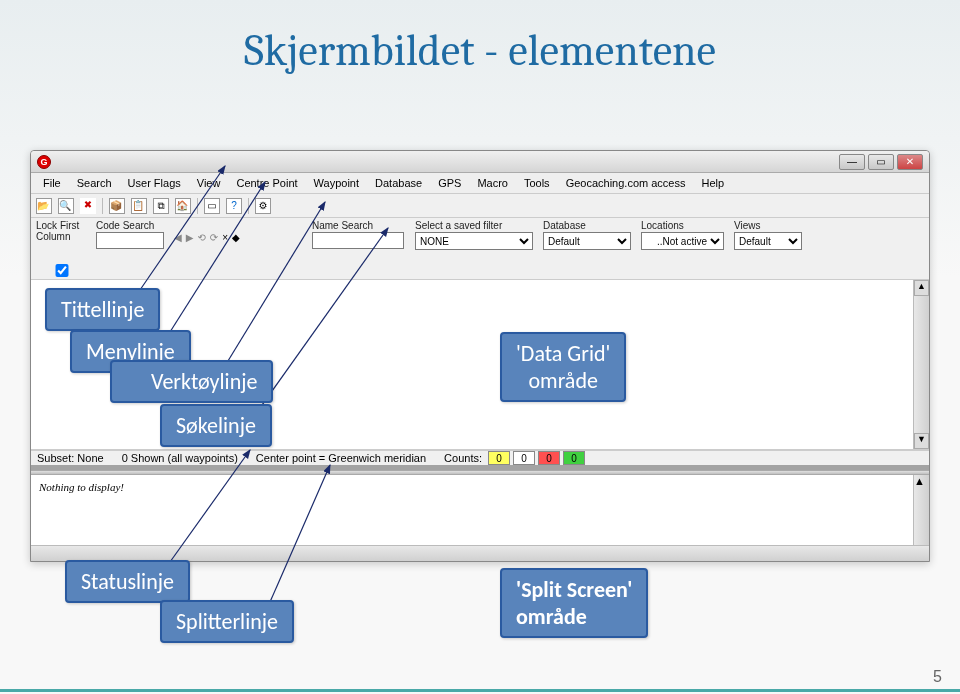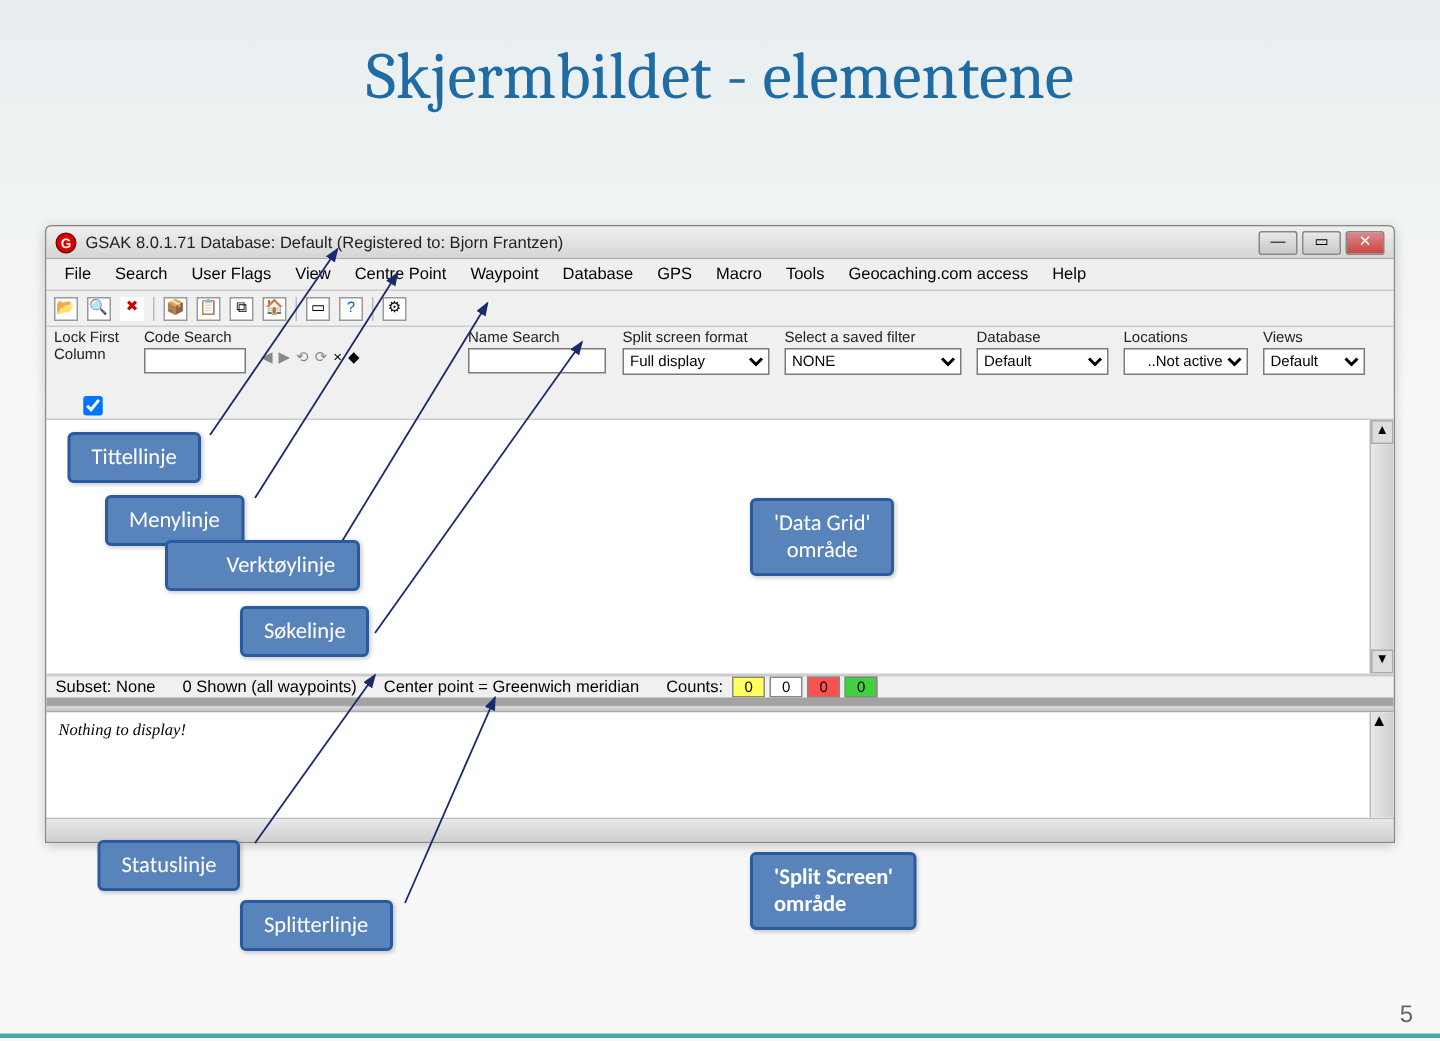"GSAK 8.0.1.71 Database: Default" span.title-text { html: <span>GSAK 8.0.1.71 Database: Default (Registered to: Bjorn Frantzen)</span> -> none }
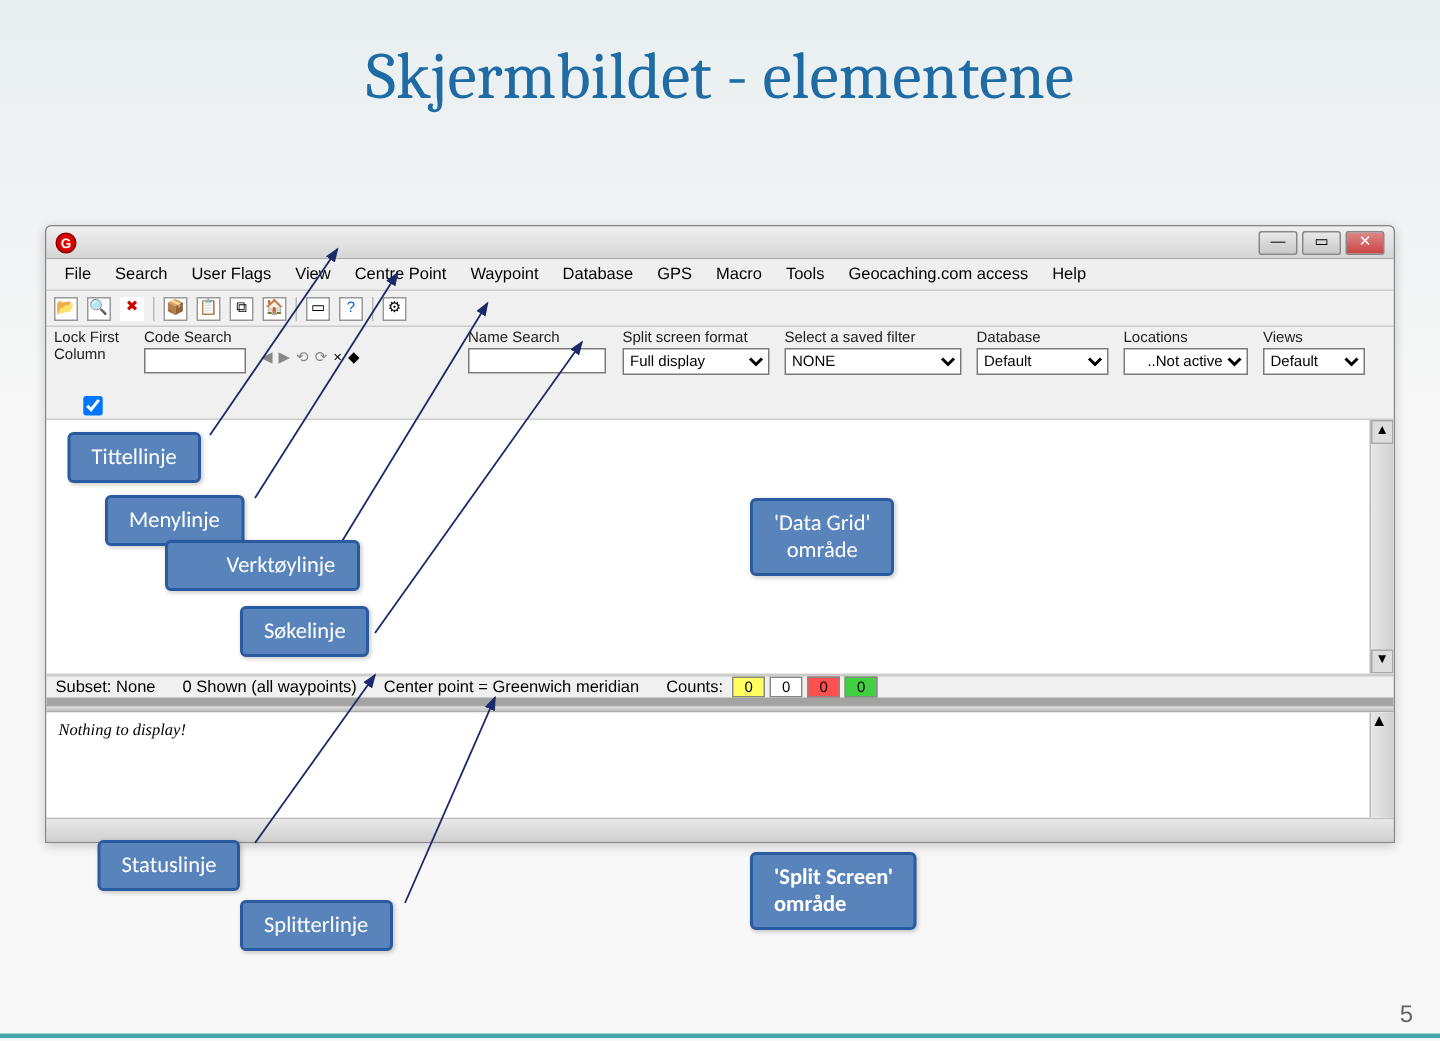"Split screen format" div.search-col { html: <div> <label>Split screen format</label> <select><option>Full display</option></select> </div> -> none }
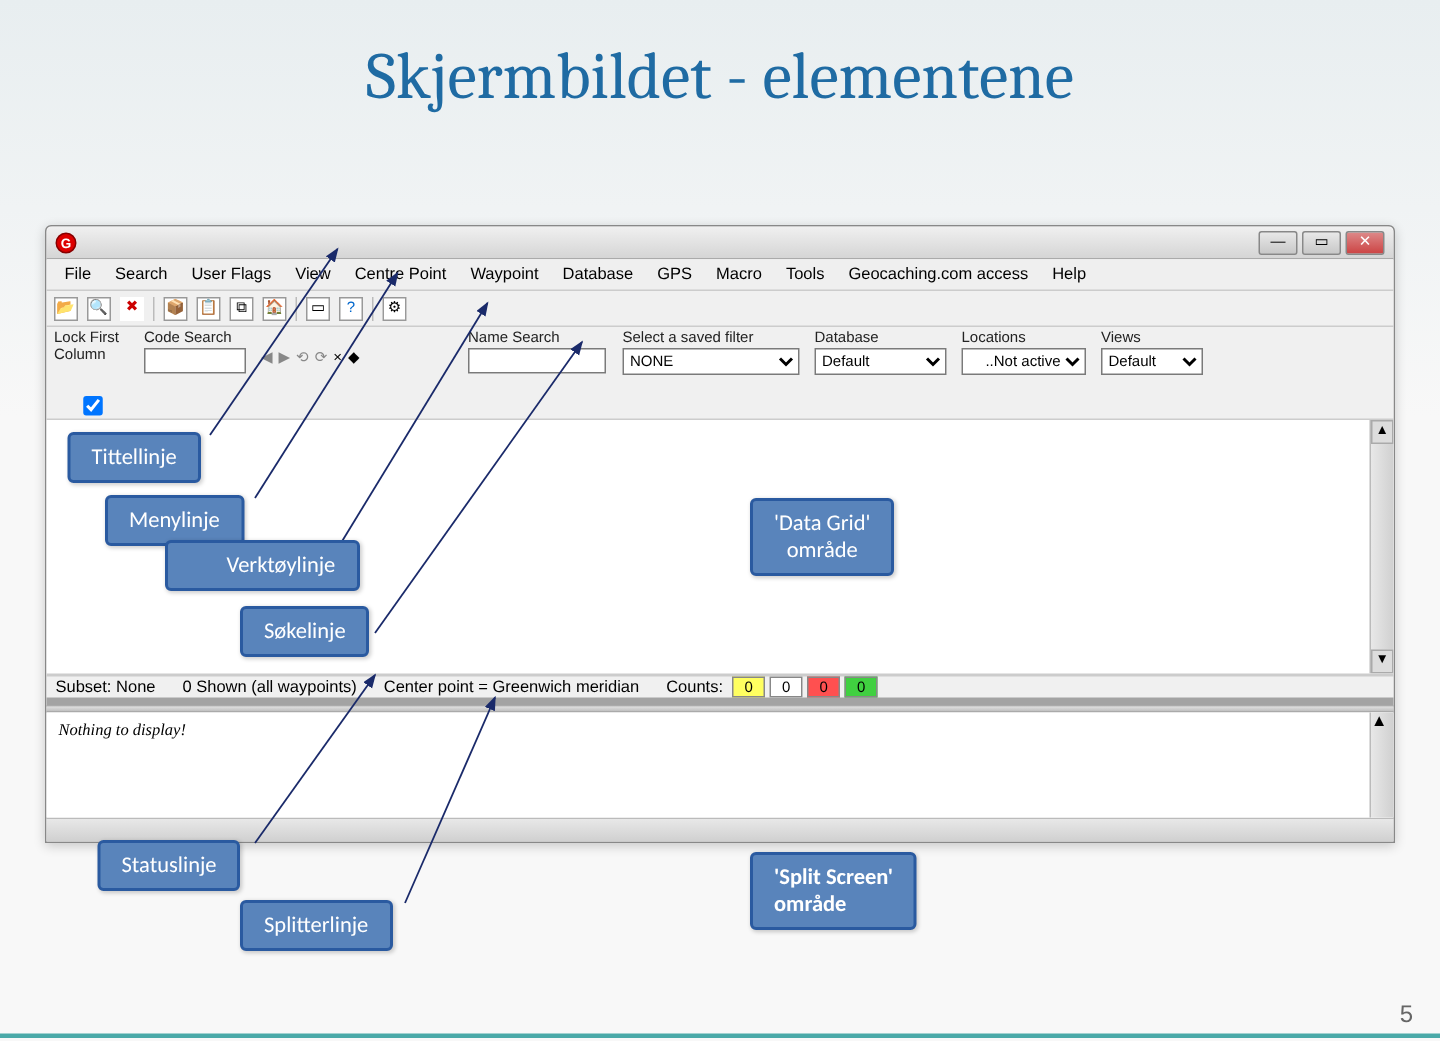"Tittellinje" .callout { font-size: 15px -> 22px }
